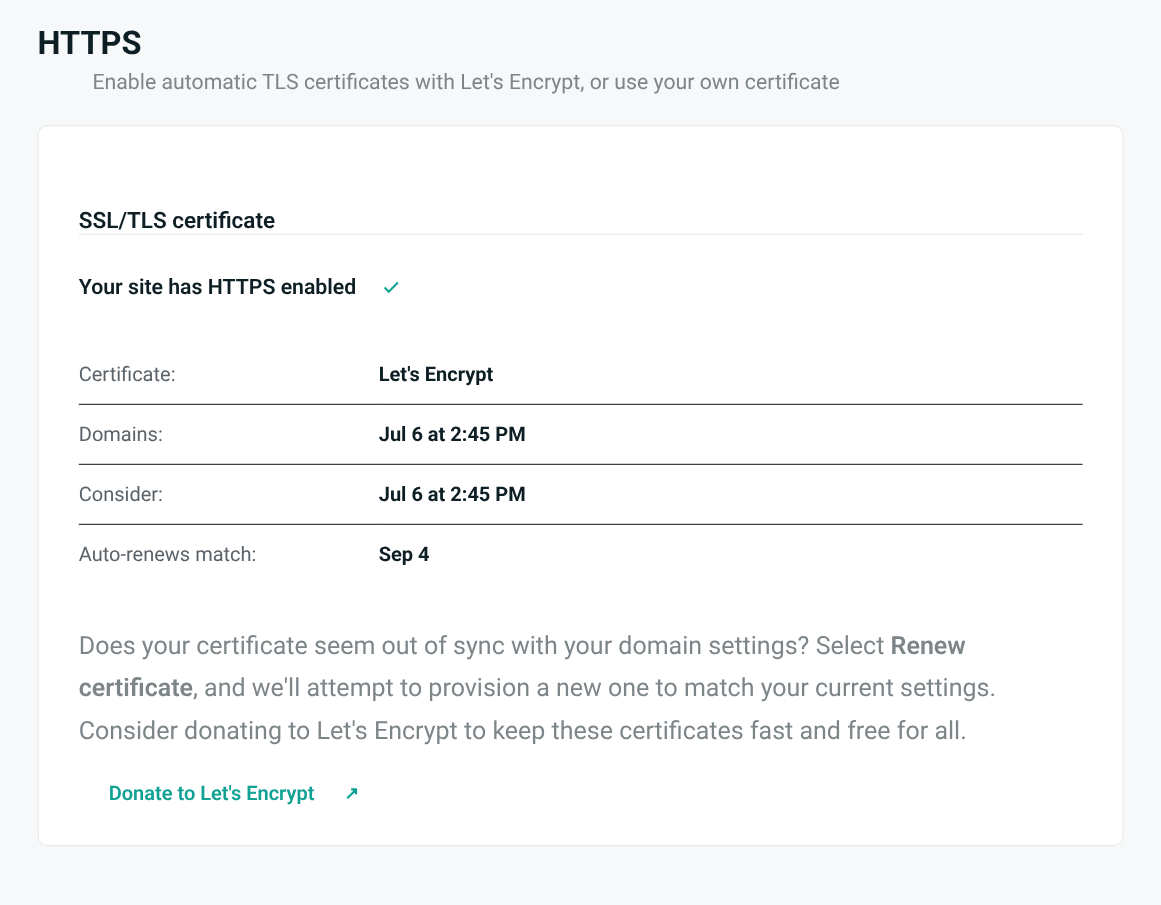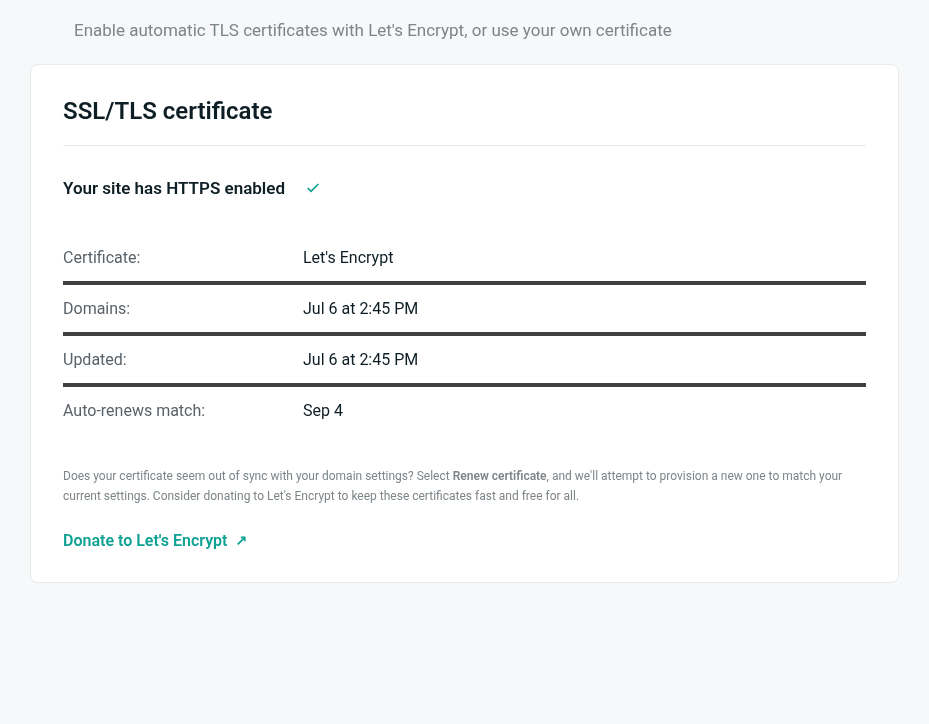"HTTPS" h1.page-title { html: none -> <h1>HTTPS</h1> }
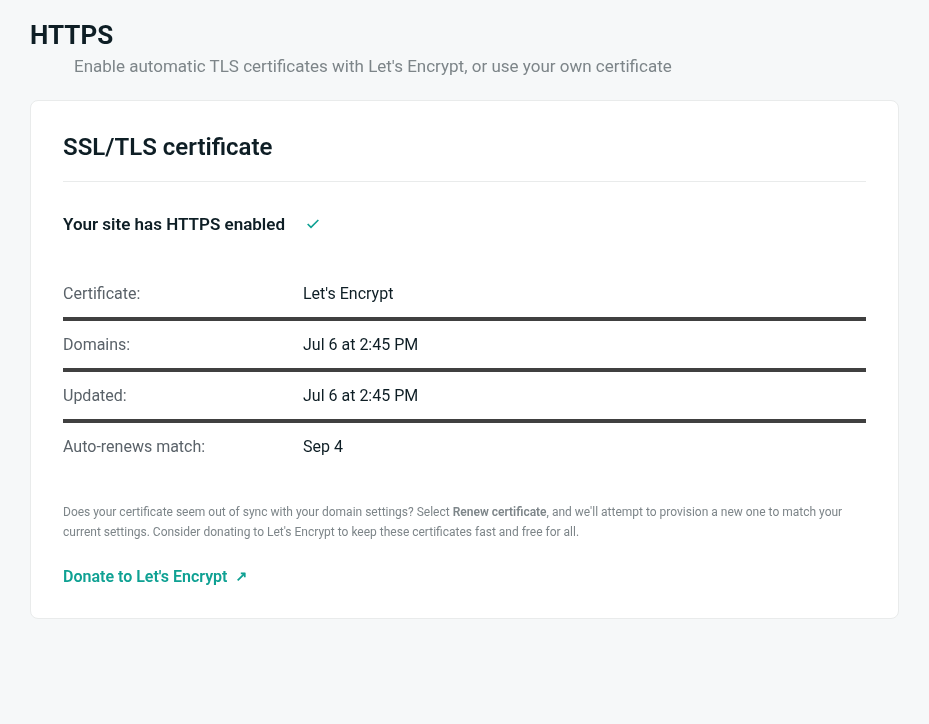"SSL/TLS certificate" .card-title { font-size: 24px -> 18px; margin-top: none -> 33px; padding-bottom: 20px -> none }
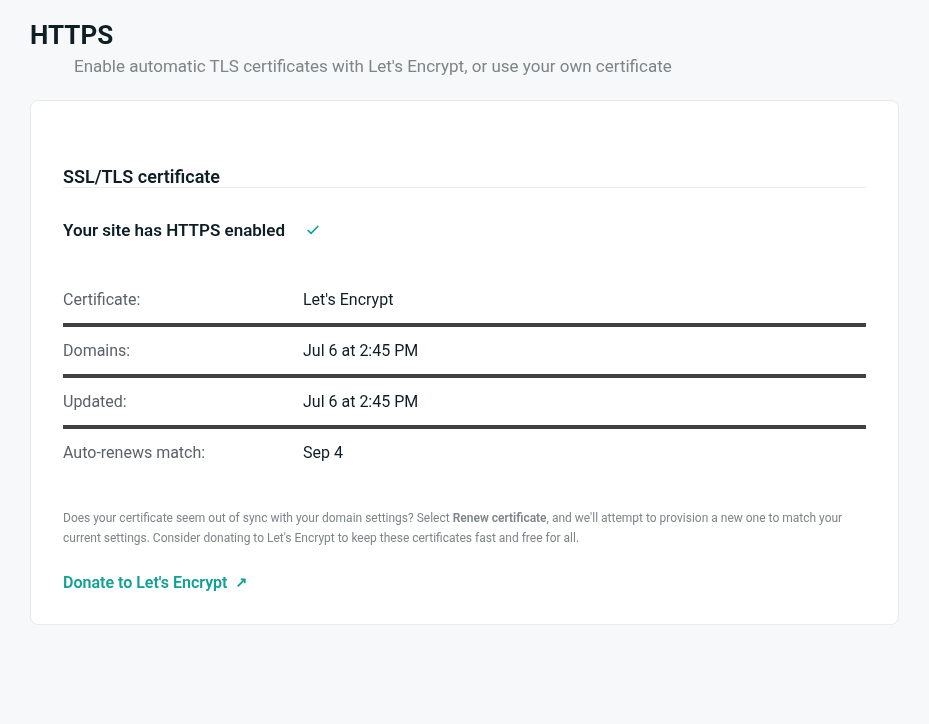"Certificate:" .details-row { border-bottom: 4px solid #404040 -> 1px solid #404040 }
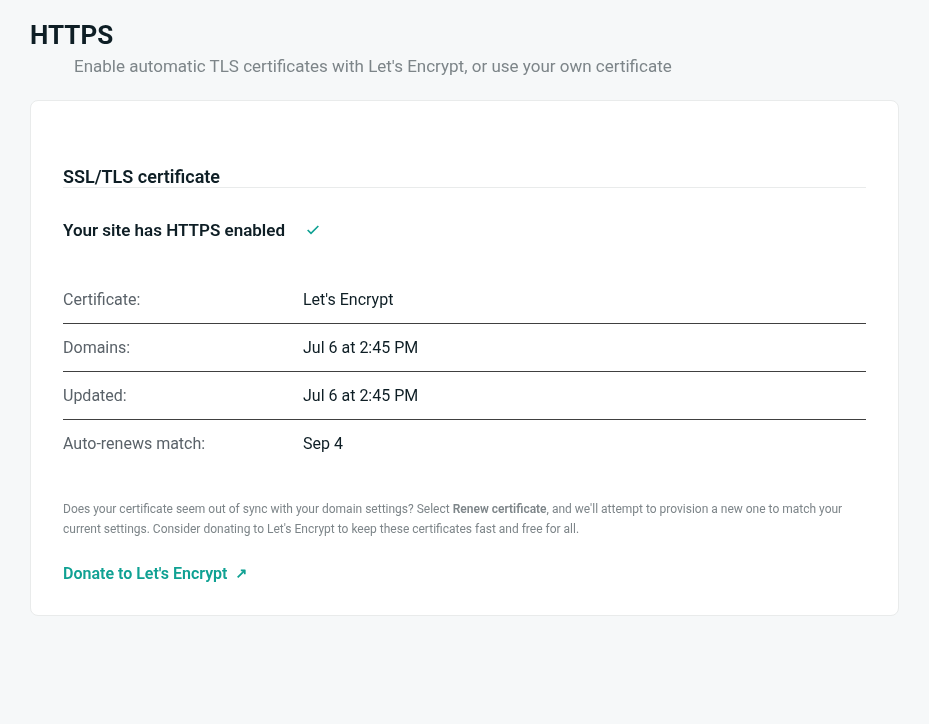"Let's Encrypt" .details-value { font-weight: 400 -> 700 }
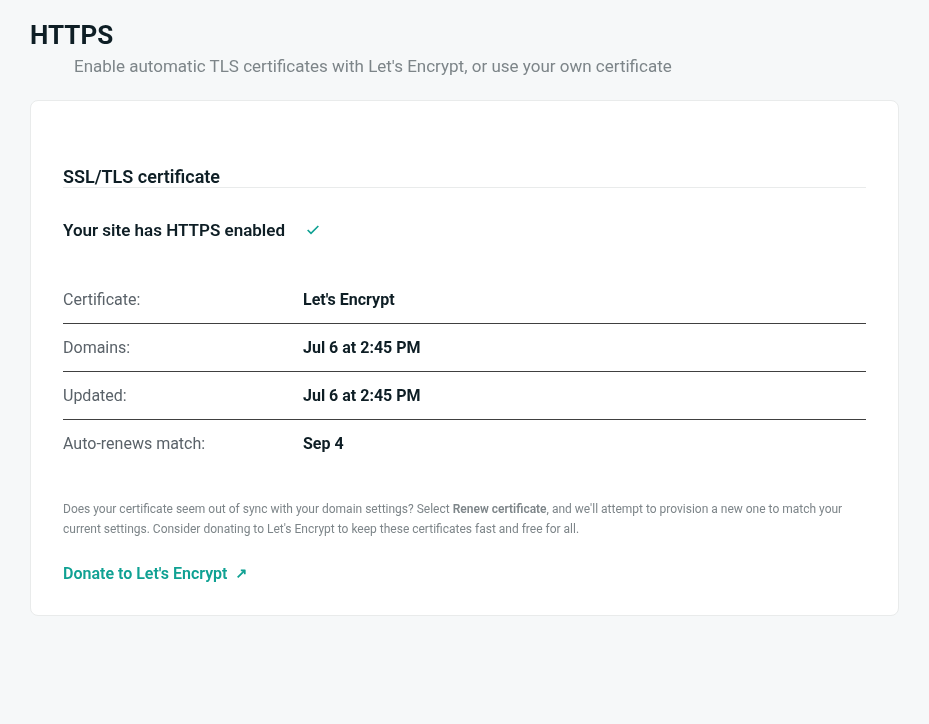"Updated:" td.details-label { text: Updated -> Consider }
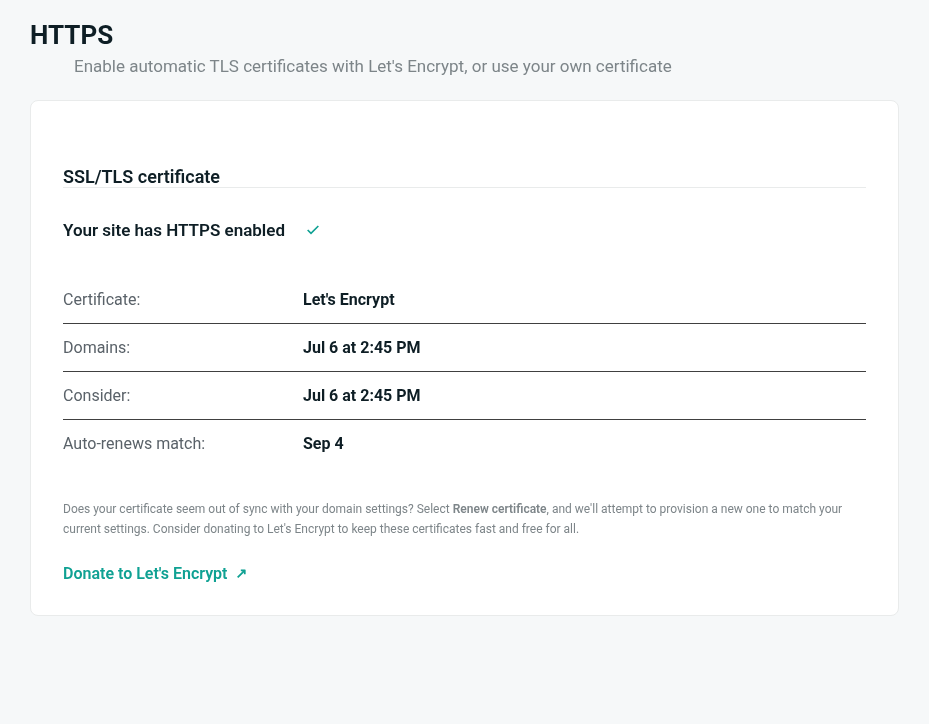"Does your certificate seem out" .help-text { font-size: 12px -> 20px }
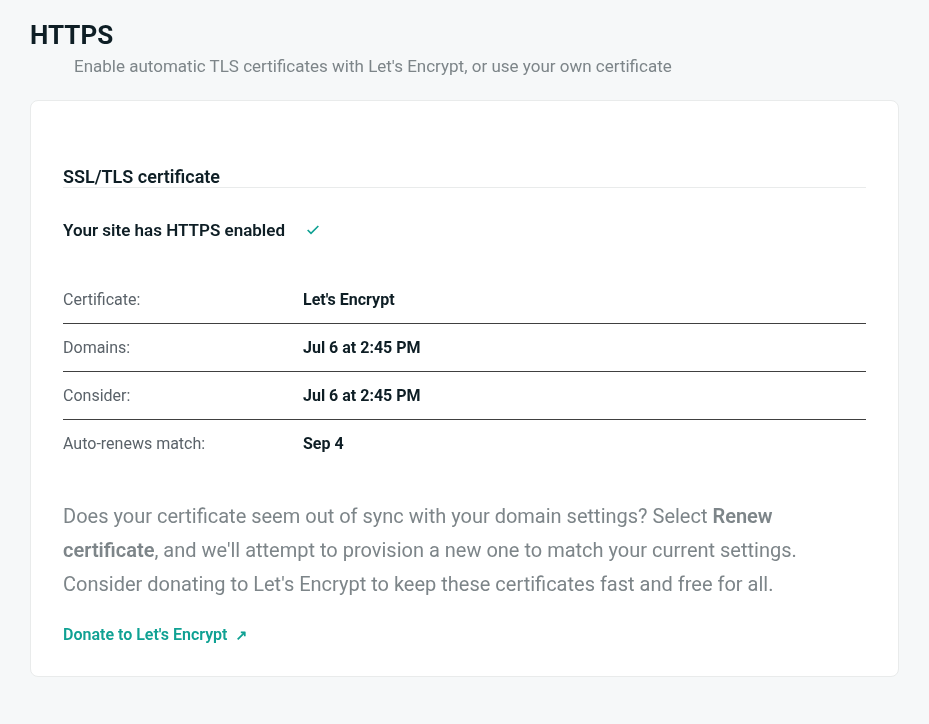"Donate to Let's Encrypt" .donate-link { gap: 8px -> 24px; margin-left: none -> 24px }
